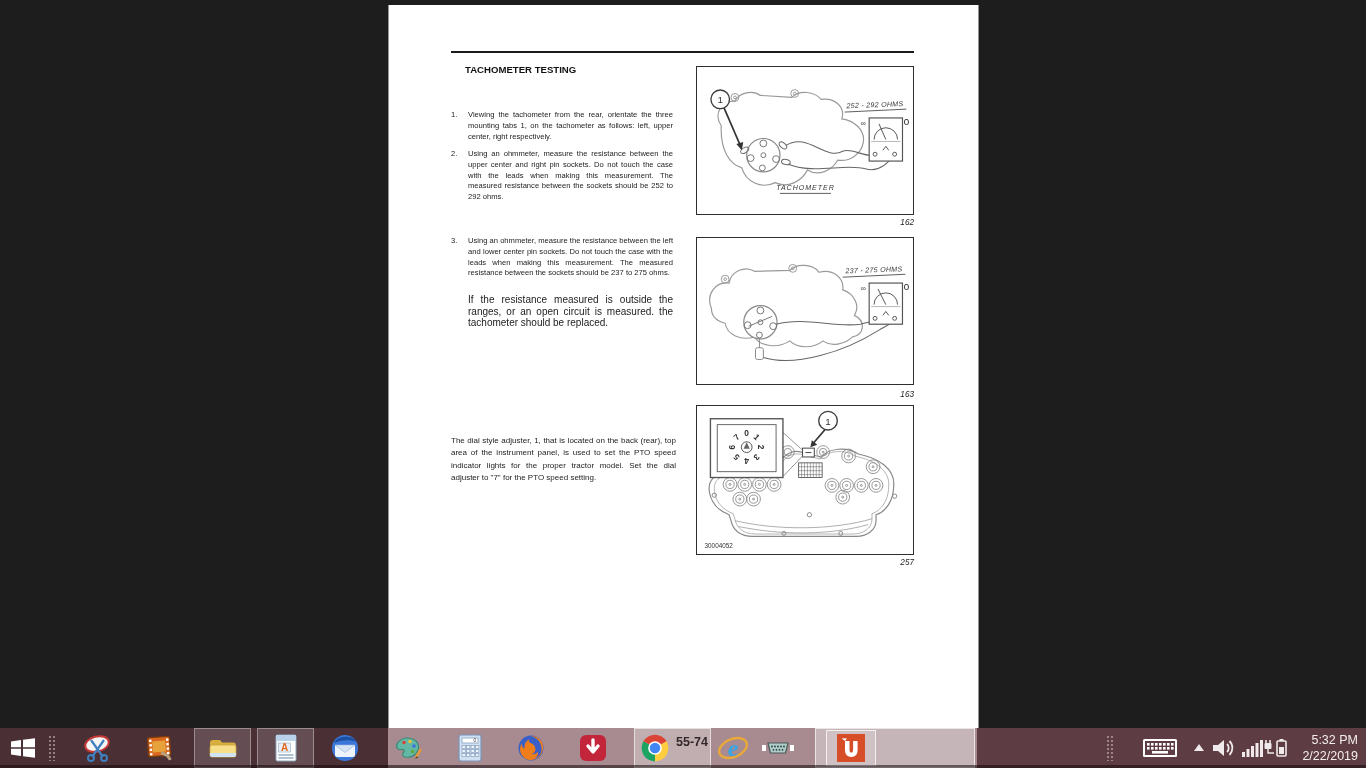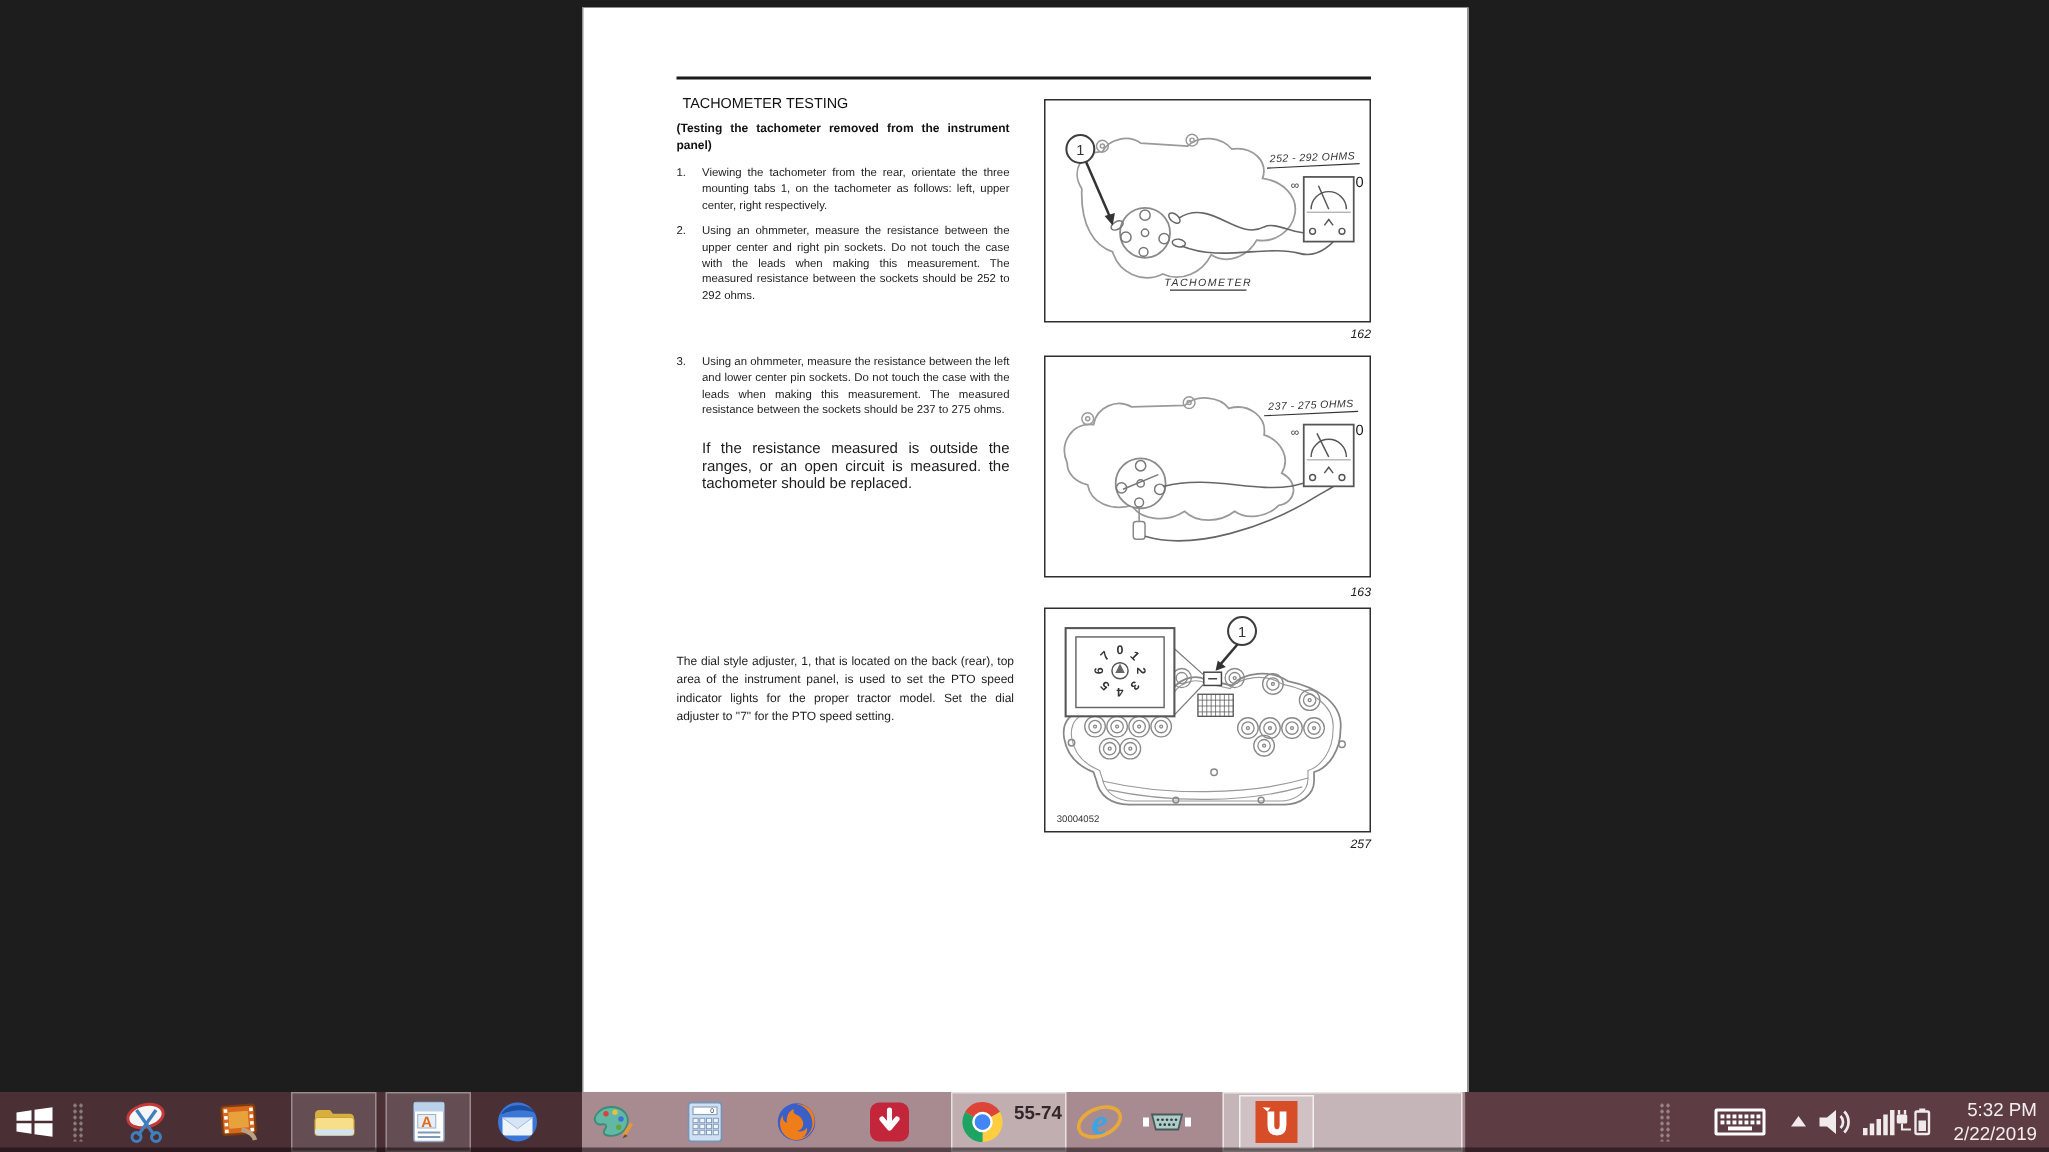"TACHOMETER TESTING" .t-title { font-weight: normal -> bold; left: 66px -> 76px }
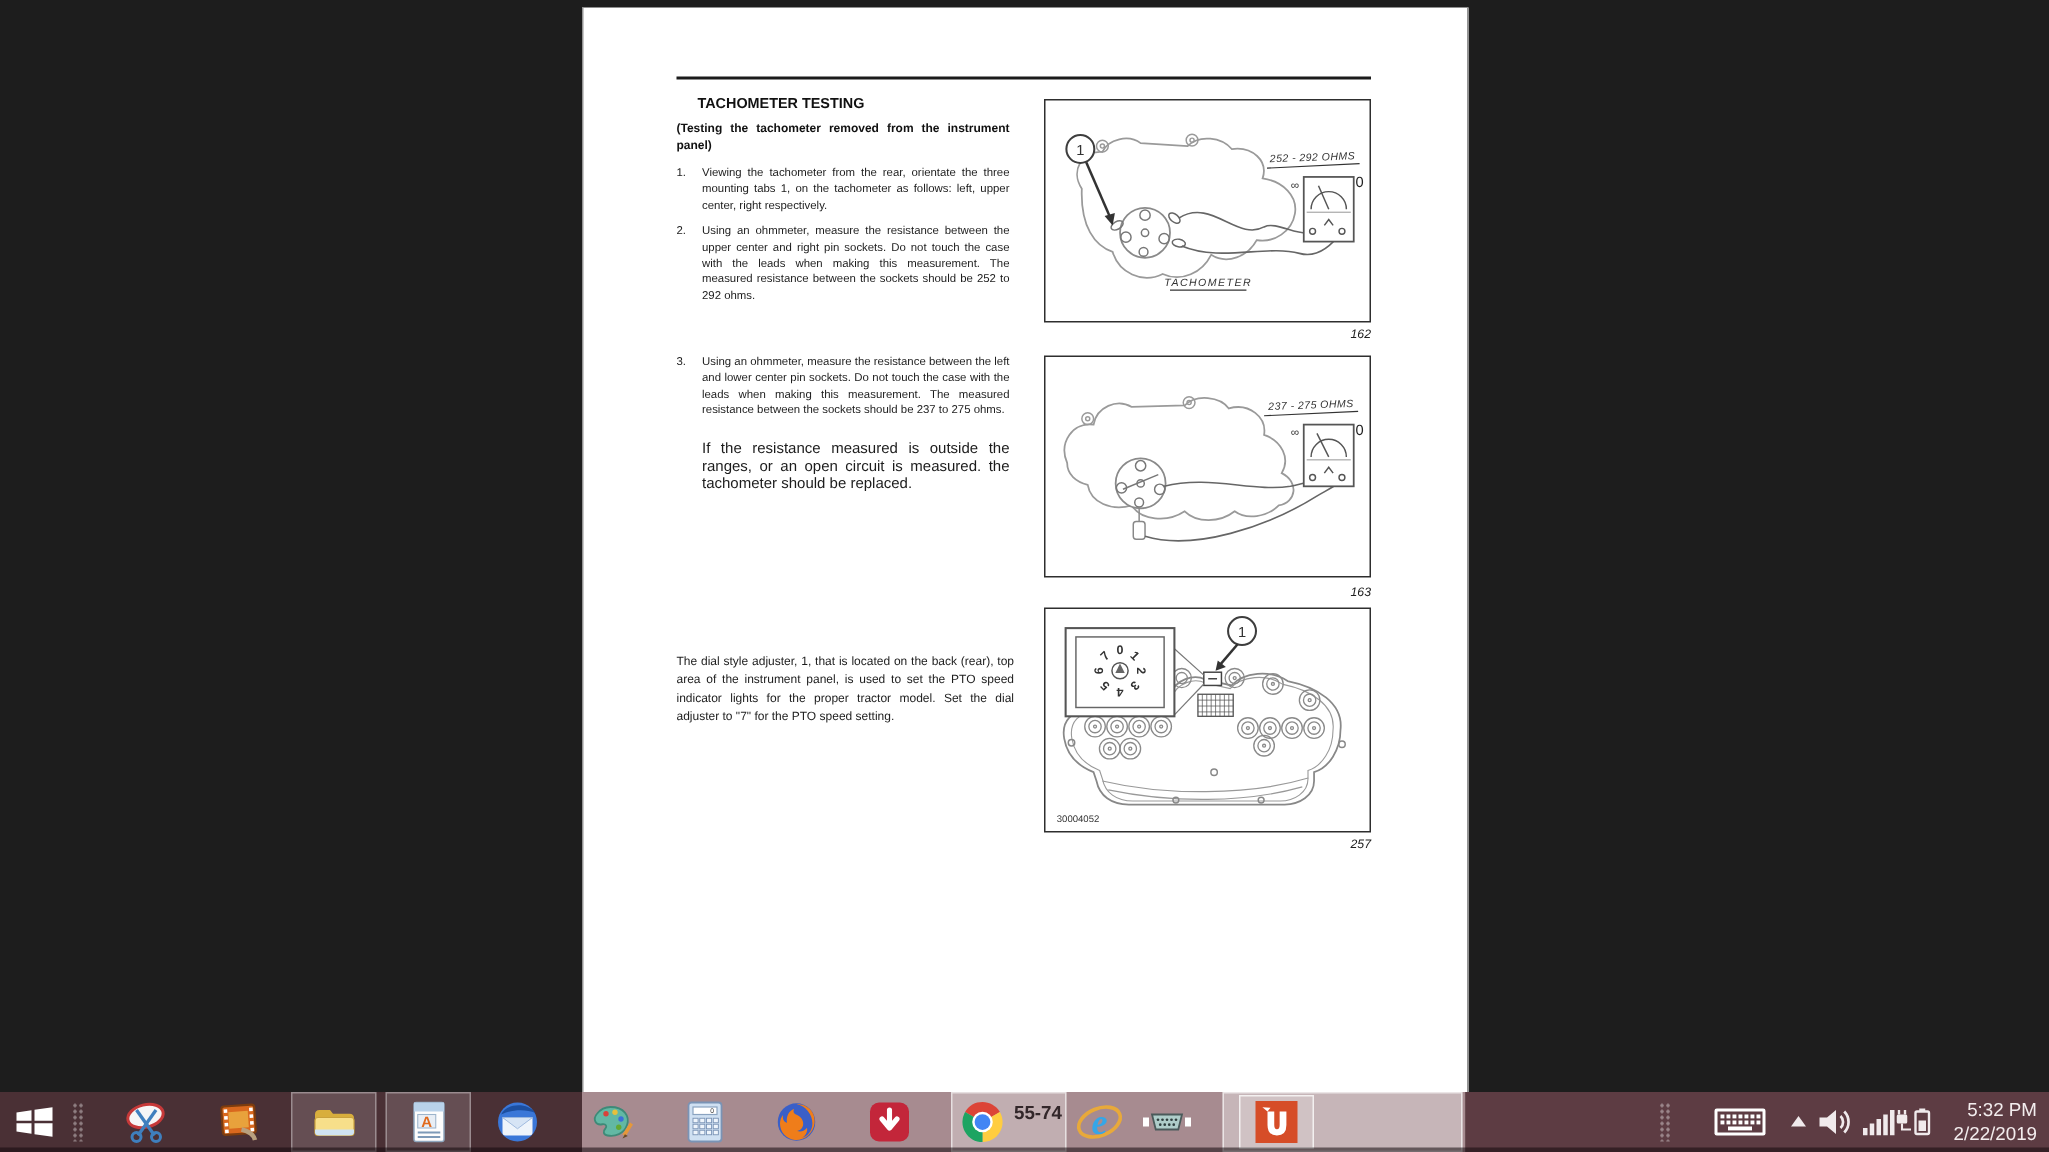"(Testing the tachometer removed from" div.t-sub { html: <div>(Testing the tachometer removed from the instrument panel)</div> -> none }
